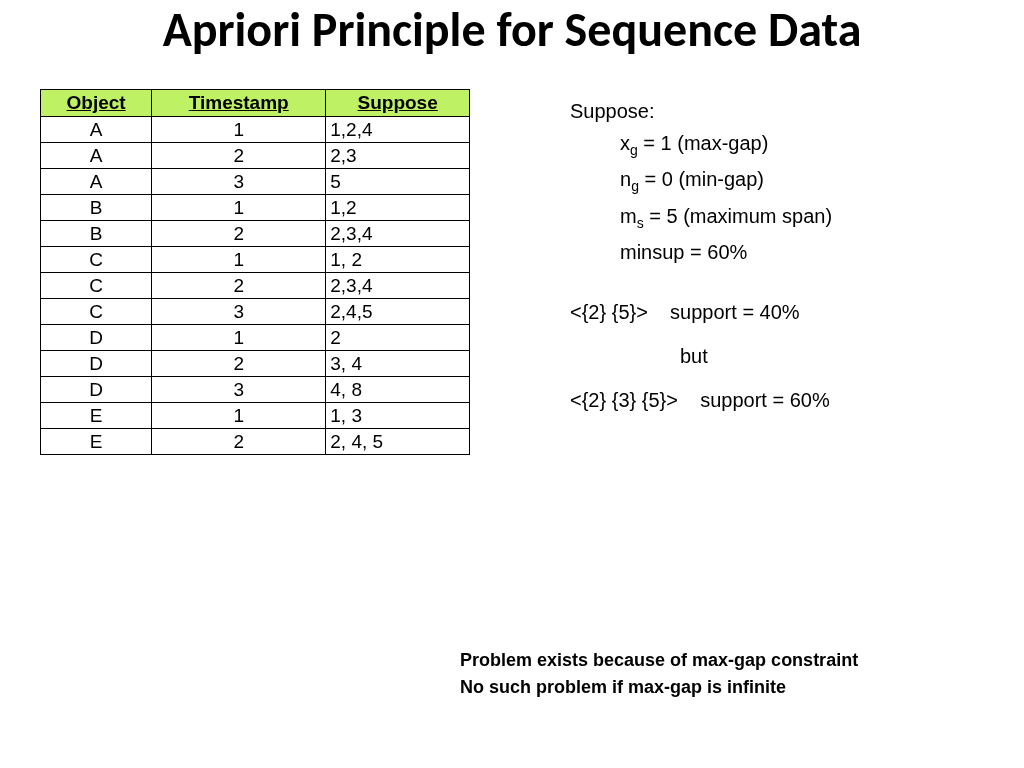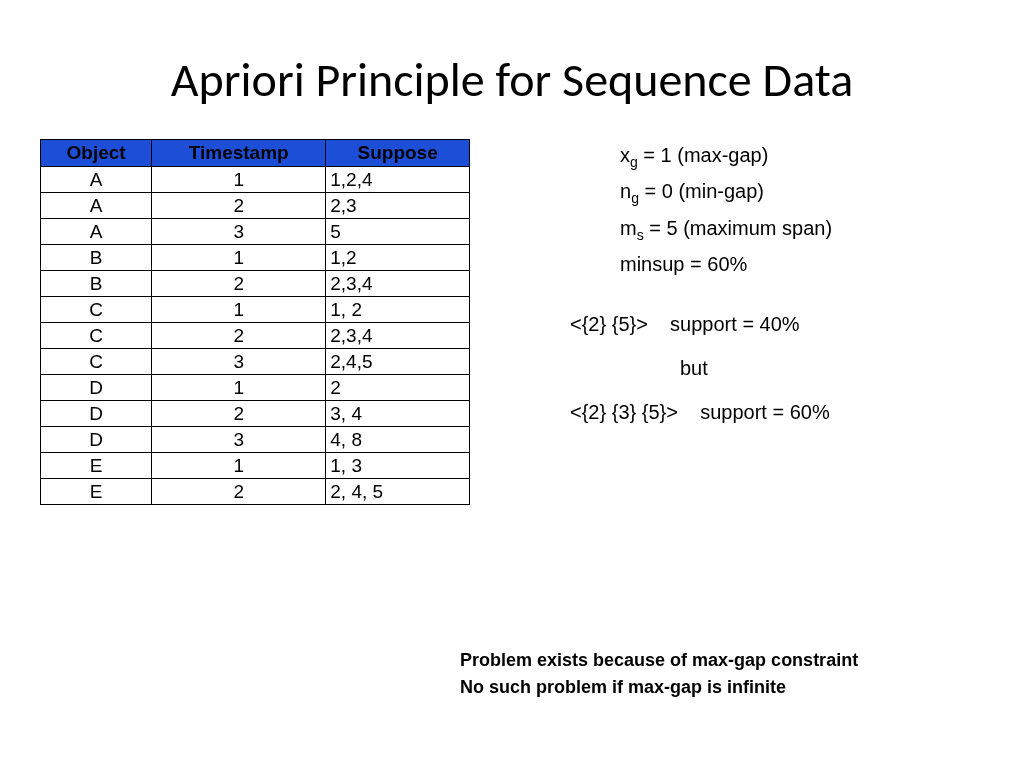"Apriori Principle for Sequence Data" .title { font-weight: 400 -> 700; padding-top: 50px -> none }
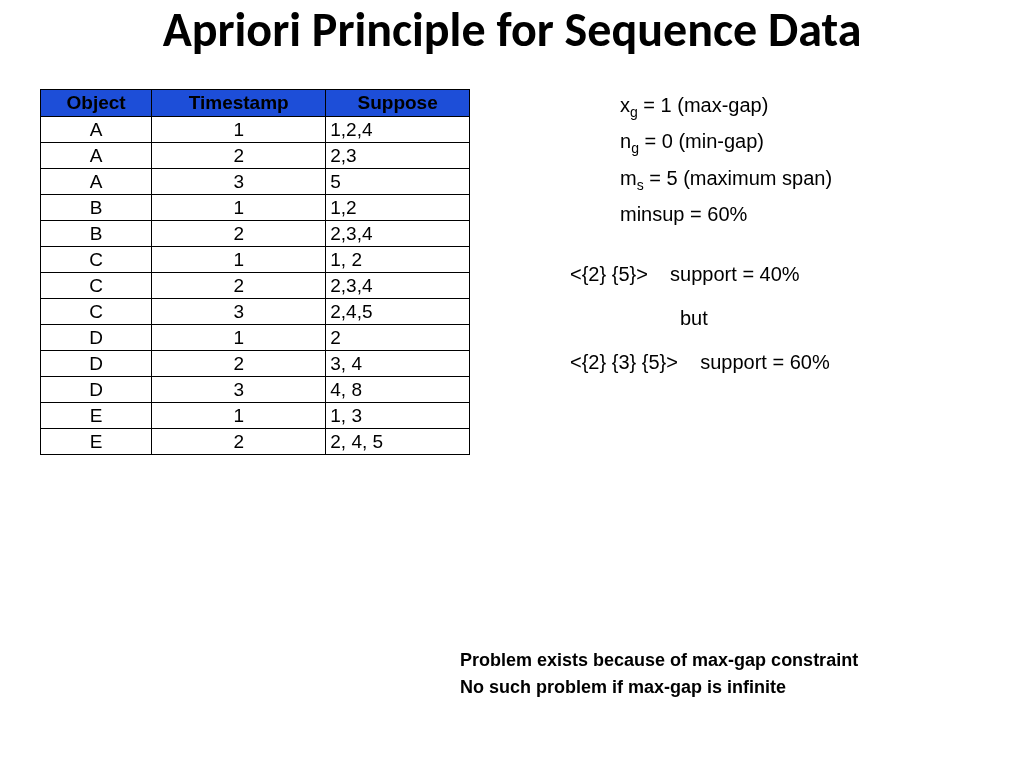"Object" th { background: #1d4ed8 -> #bef264; text-decoration: none -> underline }
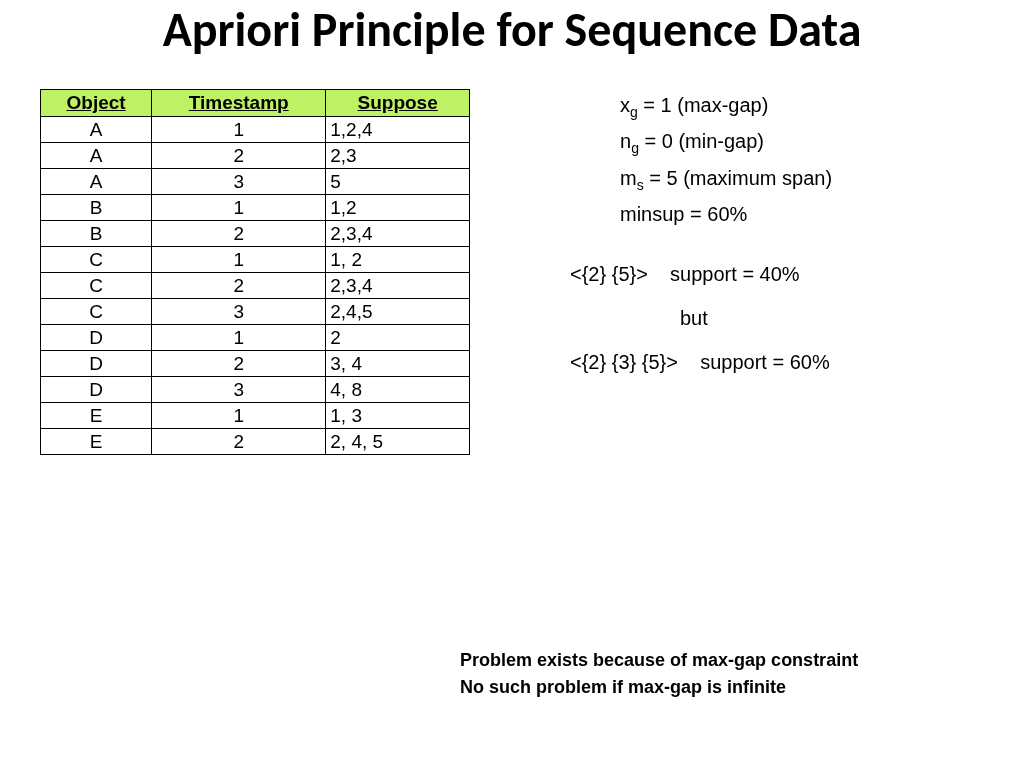"Suppose:" div.suppose { html: none -> <div>Suppose:</div> }
